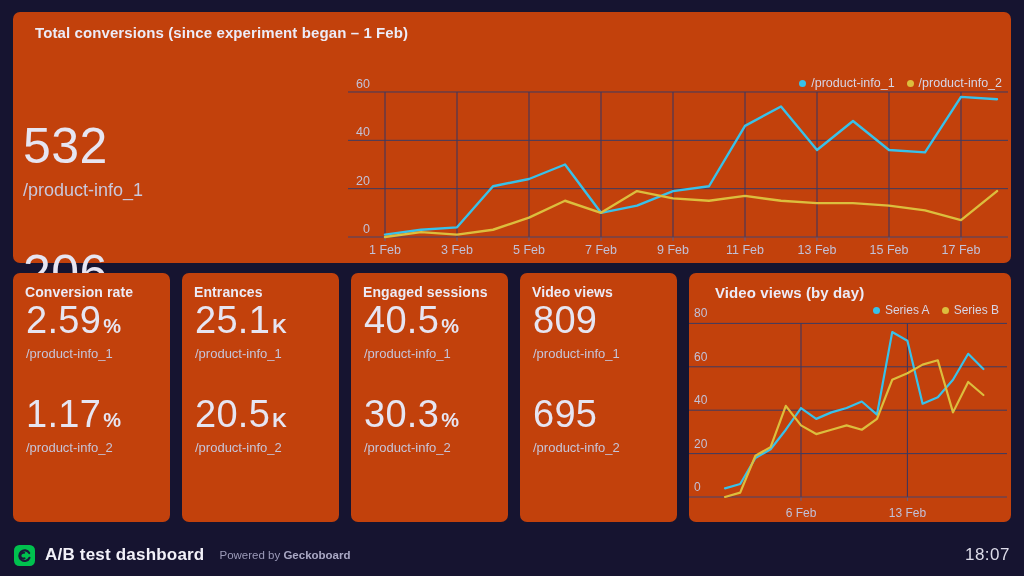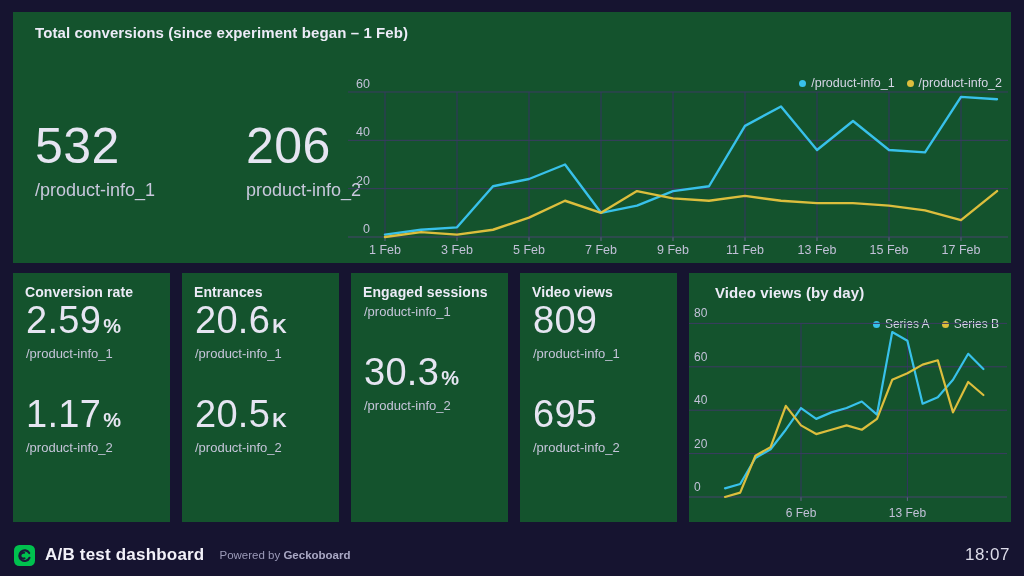"Total conversions (since experiment" .panel { background: #14532d -> #c2410c; border-radius: 0 -> 7px }
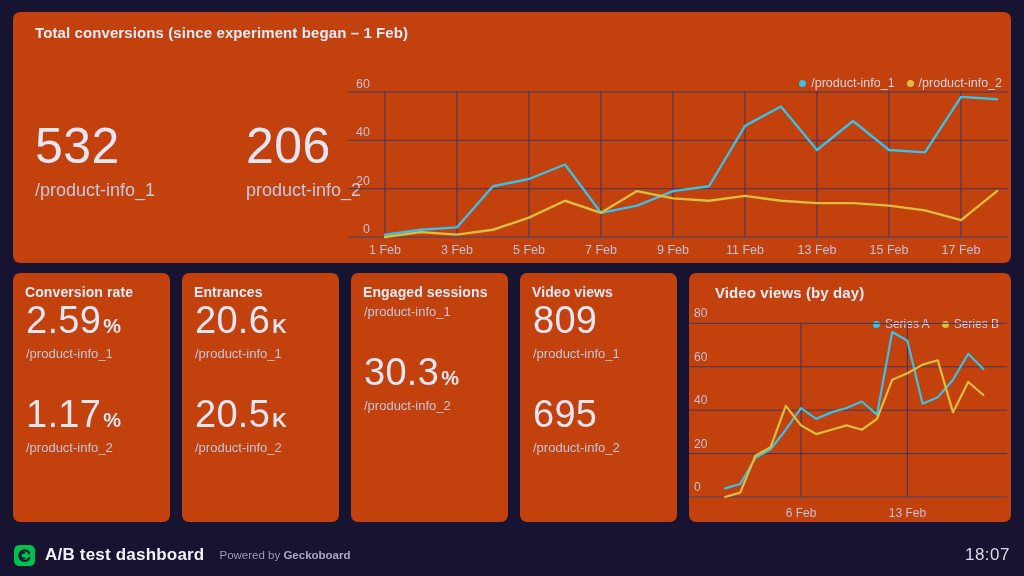"532" .metrics { flex-direction: none -> column; left: 22px -> 10px }
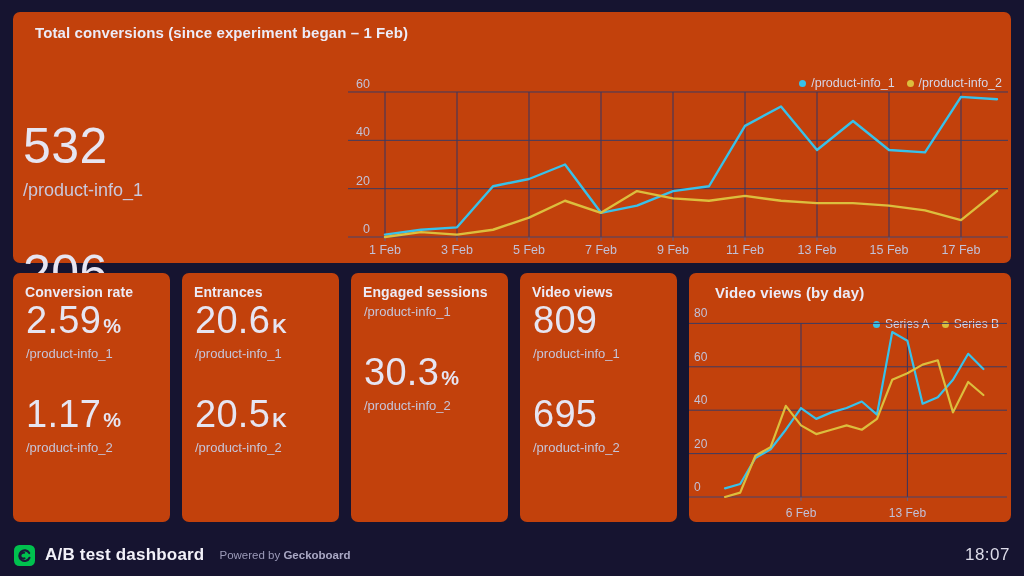"20.6" span { text: 20.6 -> 25.1 }
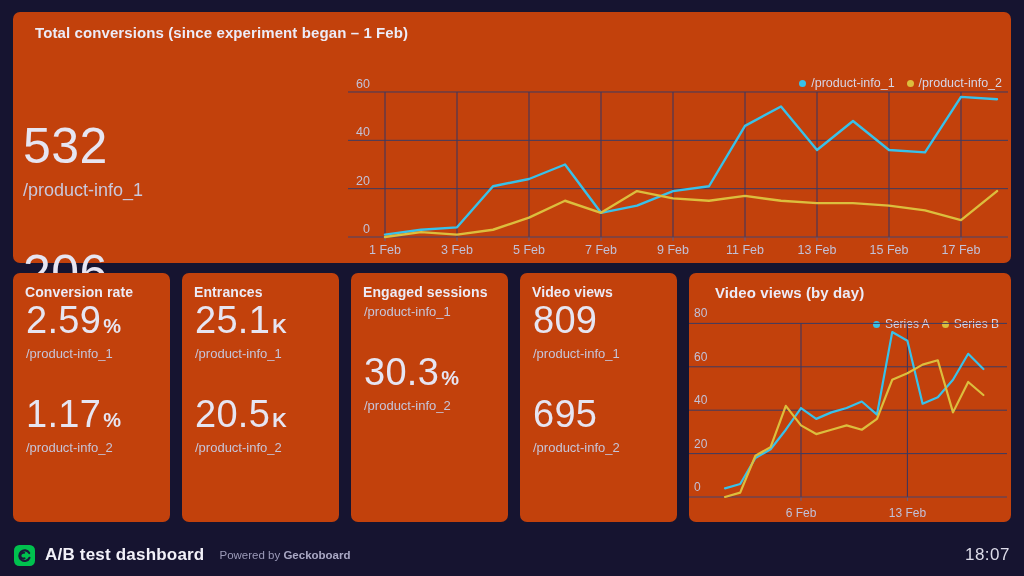"40.5%" div.val { html: none -> <div><span>40.5</span><span>%</span></div> }
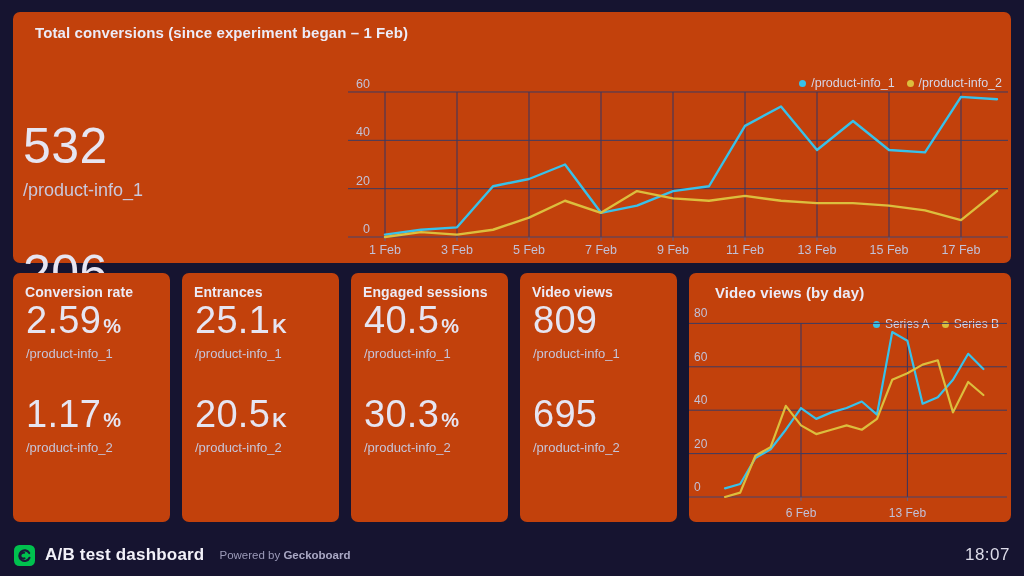"Series A" .legend-day { top: 44px -> 30px }
